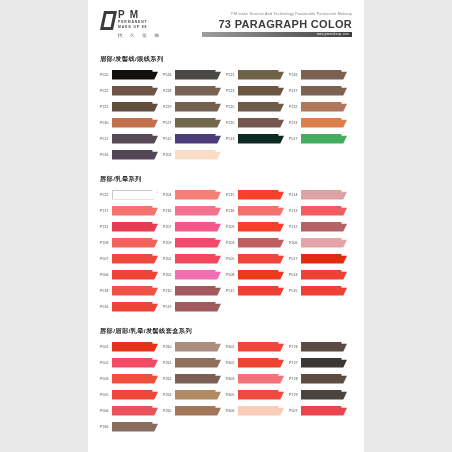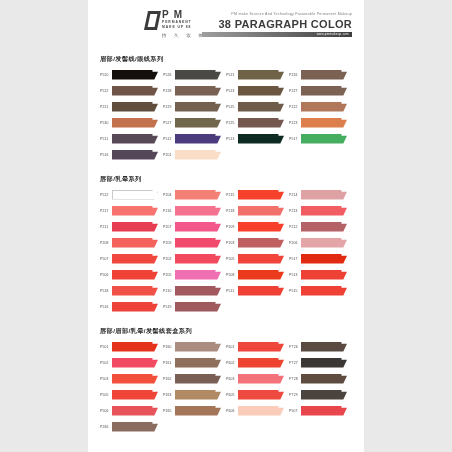"P M" .logo { margin-left: 44px -> none }
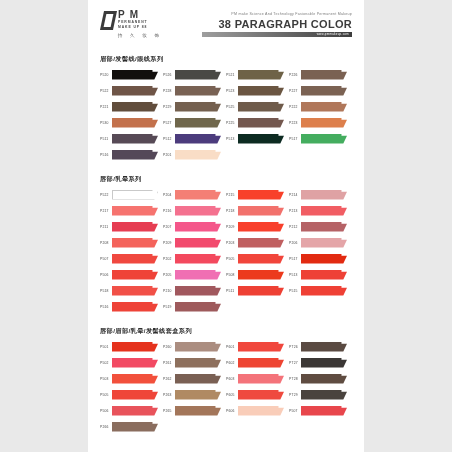"38 PARAGRAPH COLOR" div.head-title { text: 38 -> 73 }
